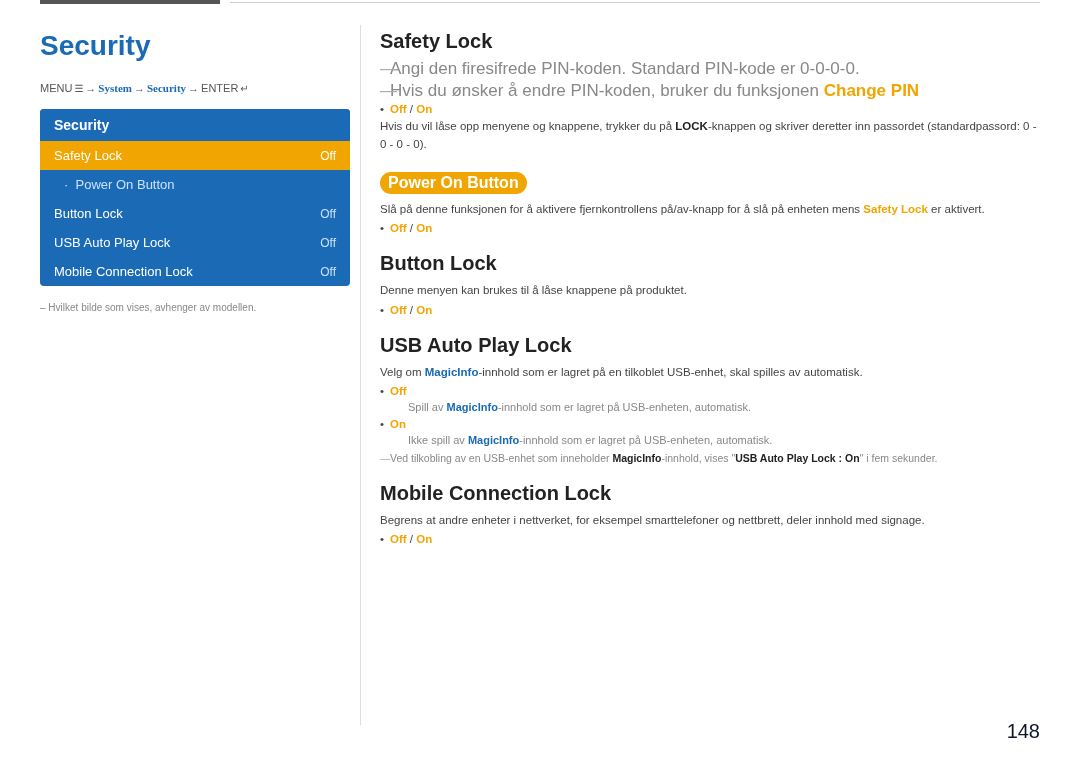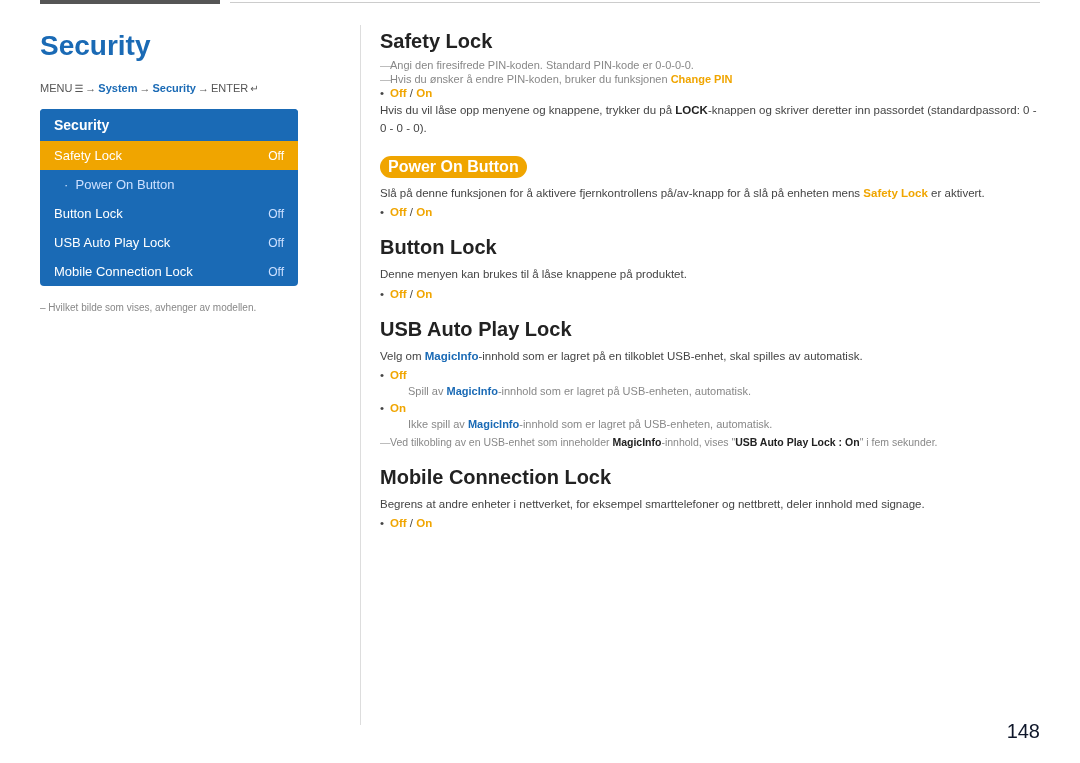"Security" .left-column { width: 258px -> 310px }
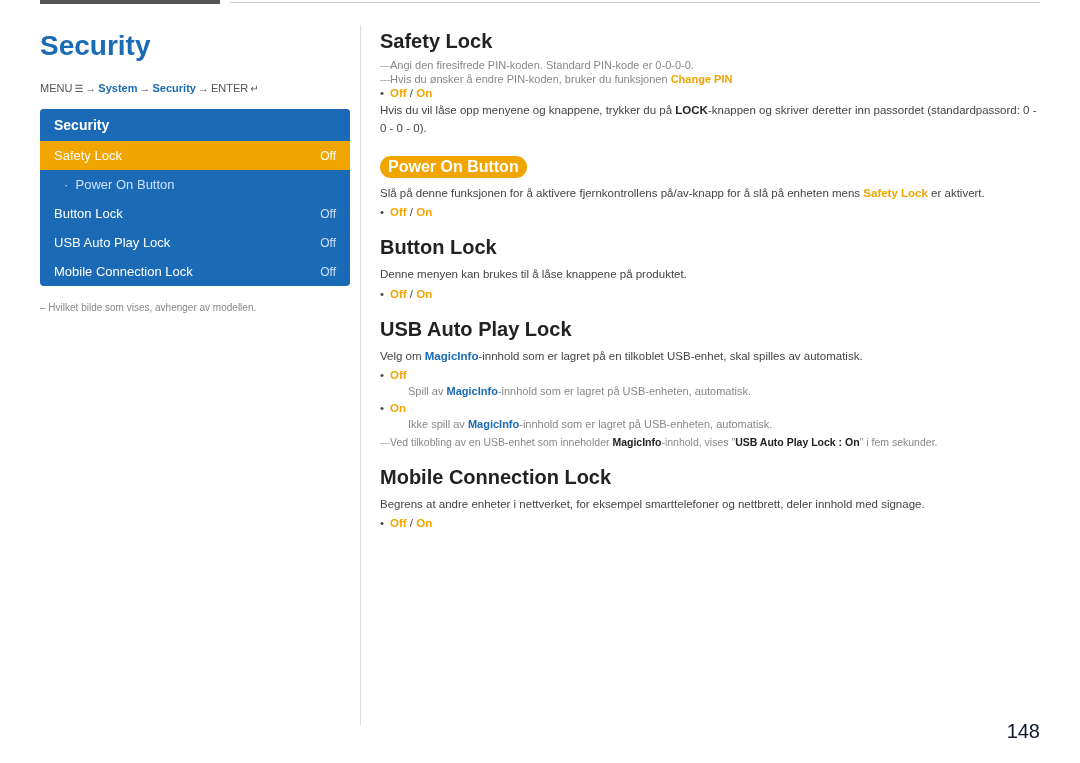"Angi den firesifrede PIN-koden. Standard" .note-line { font-size: 11px -> 17px }
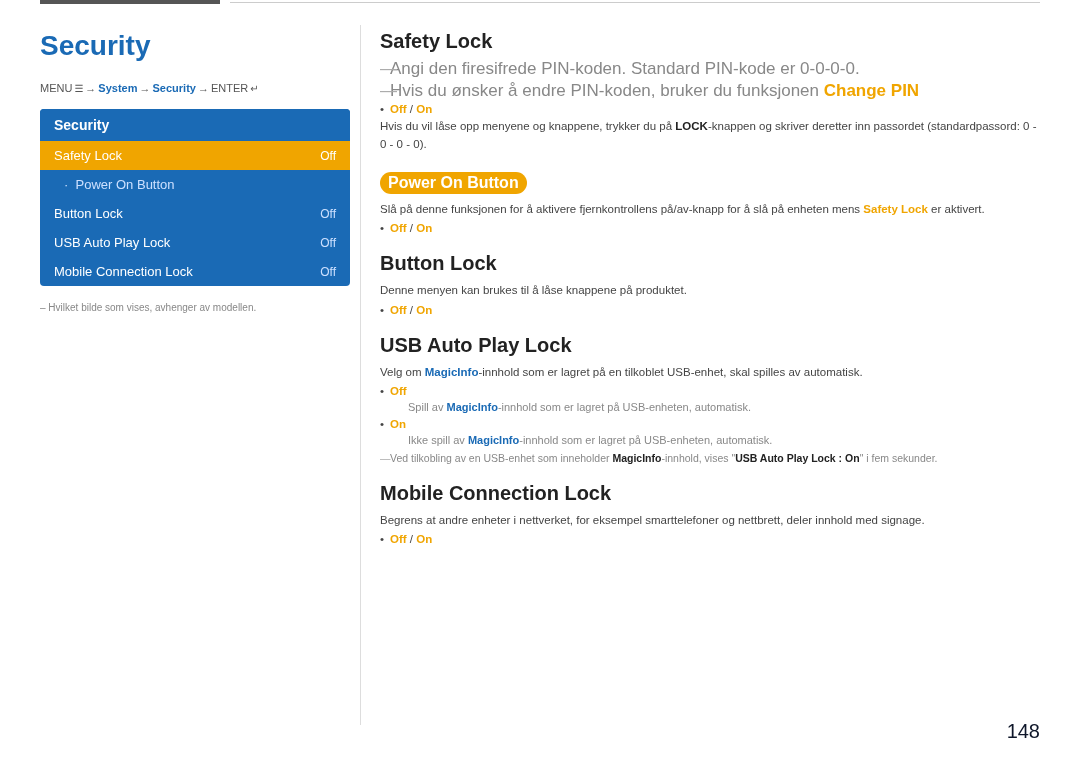"System" .menu-path .highlight { font-family: none -> Liberation Serif, serif }
